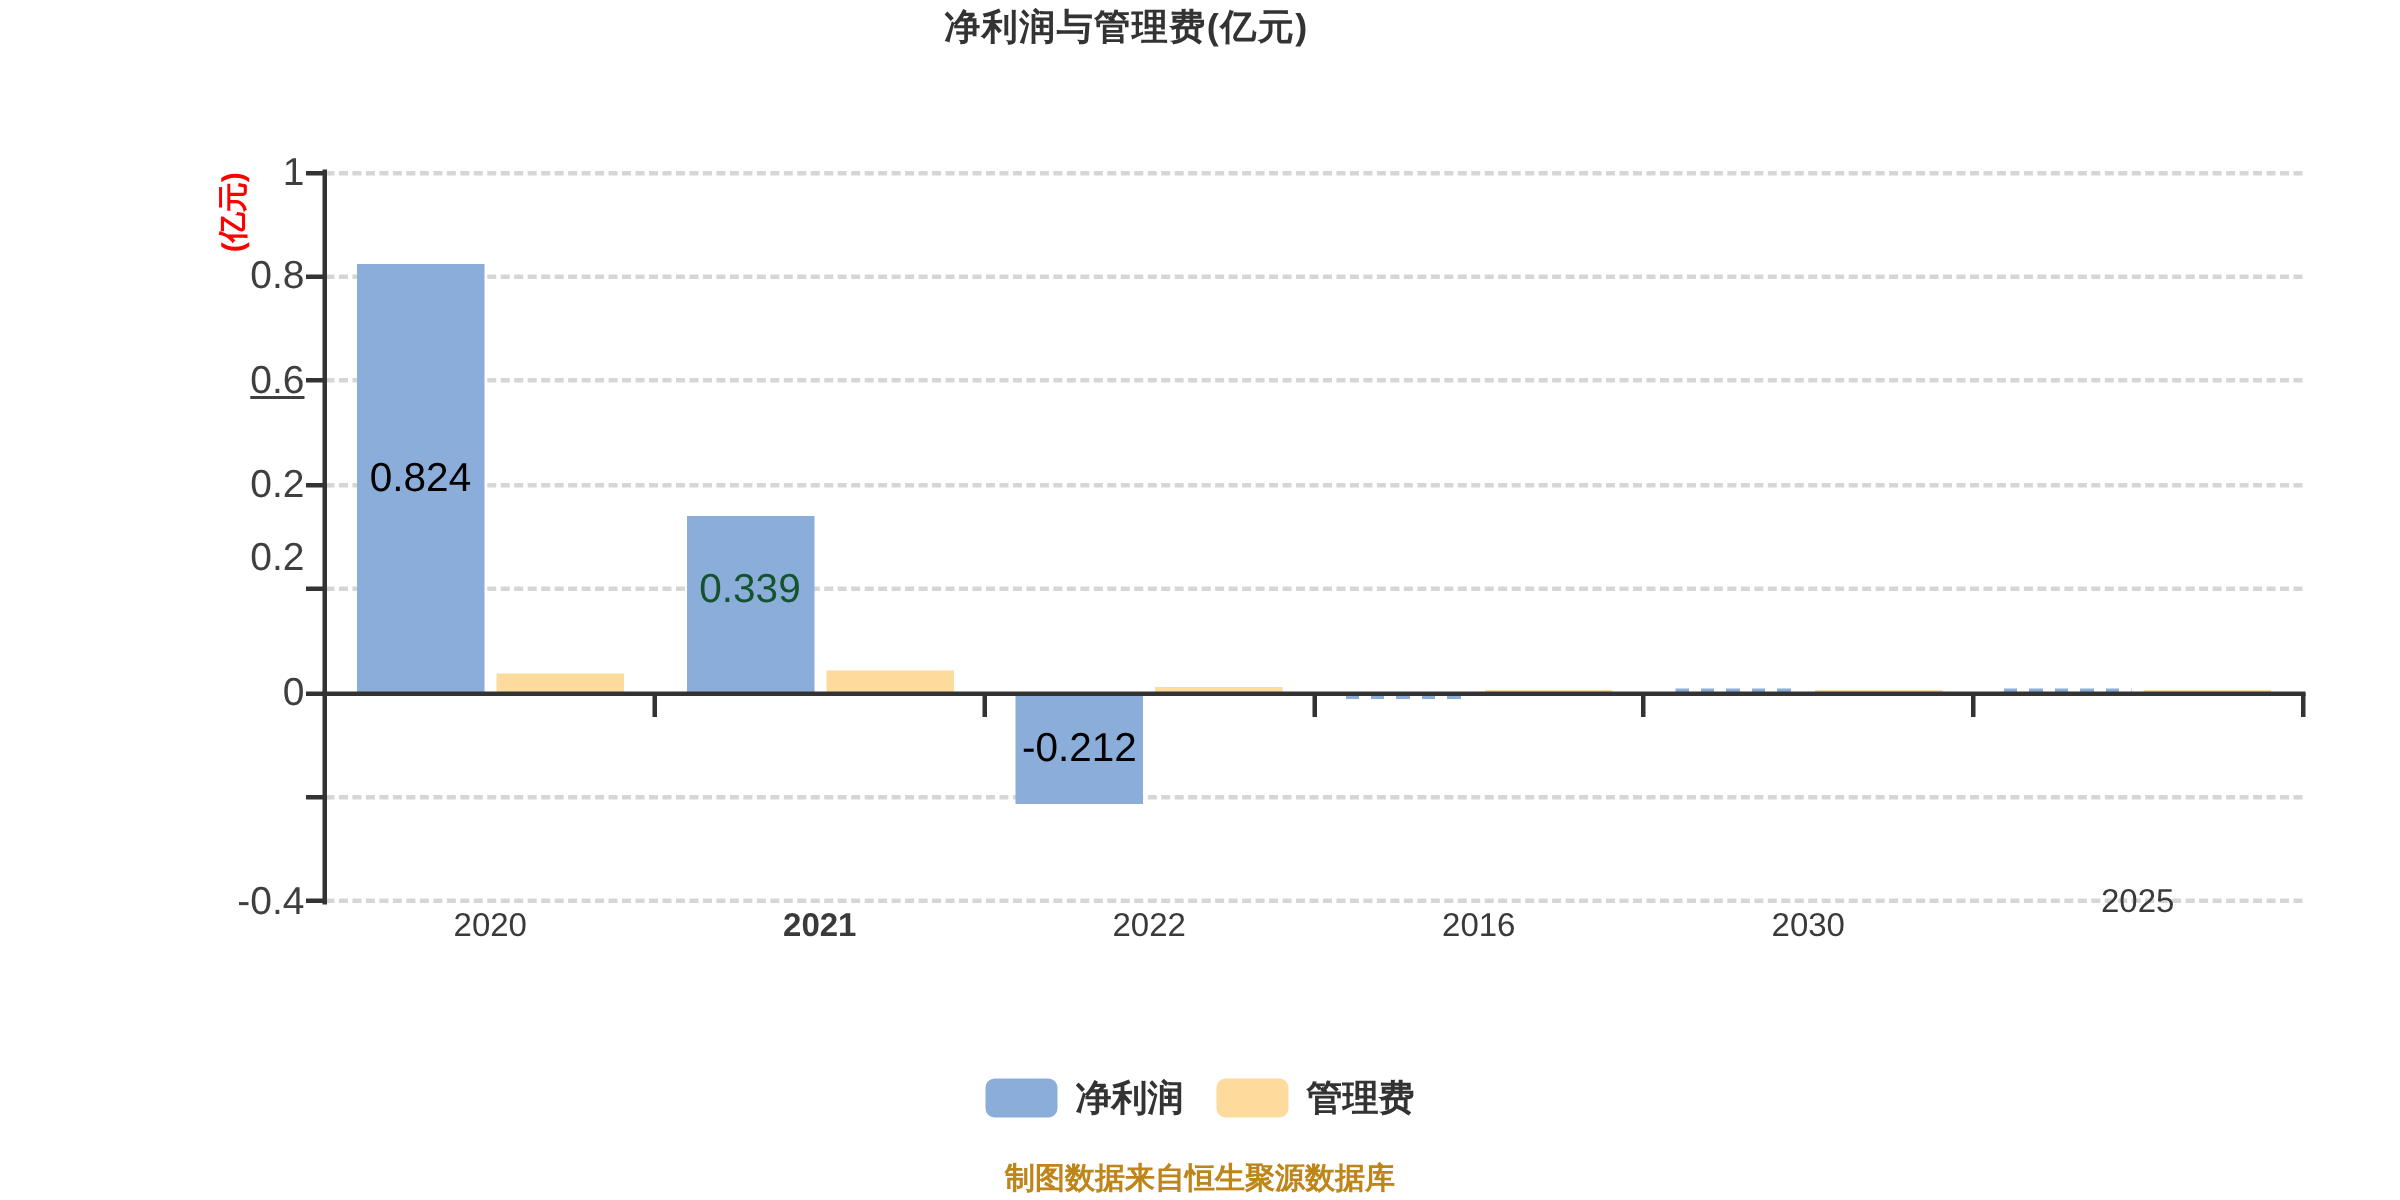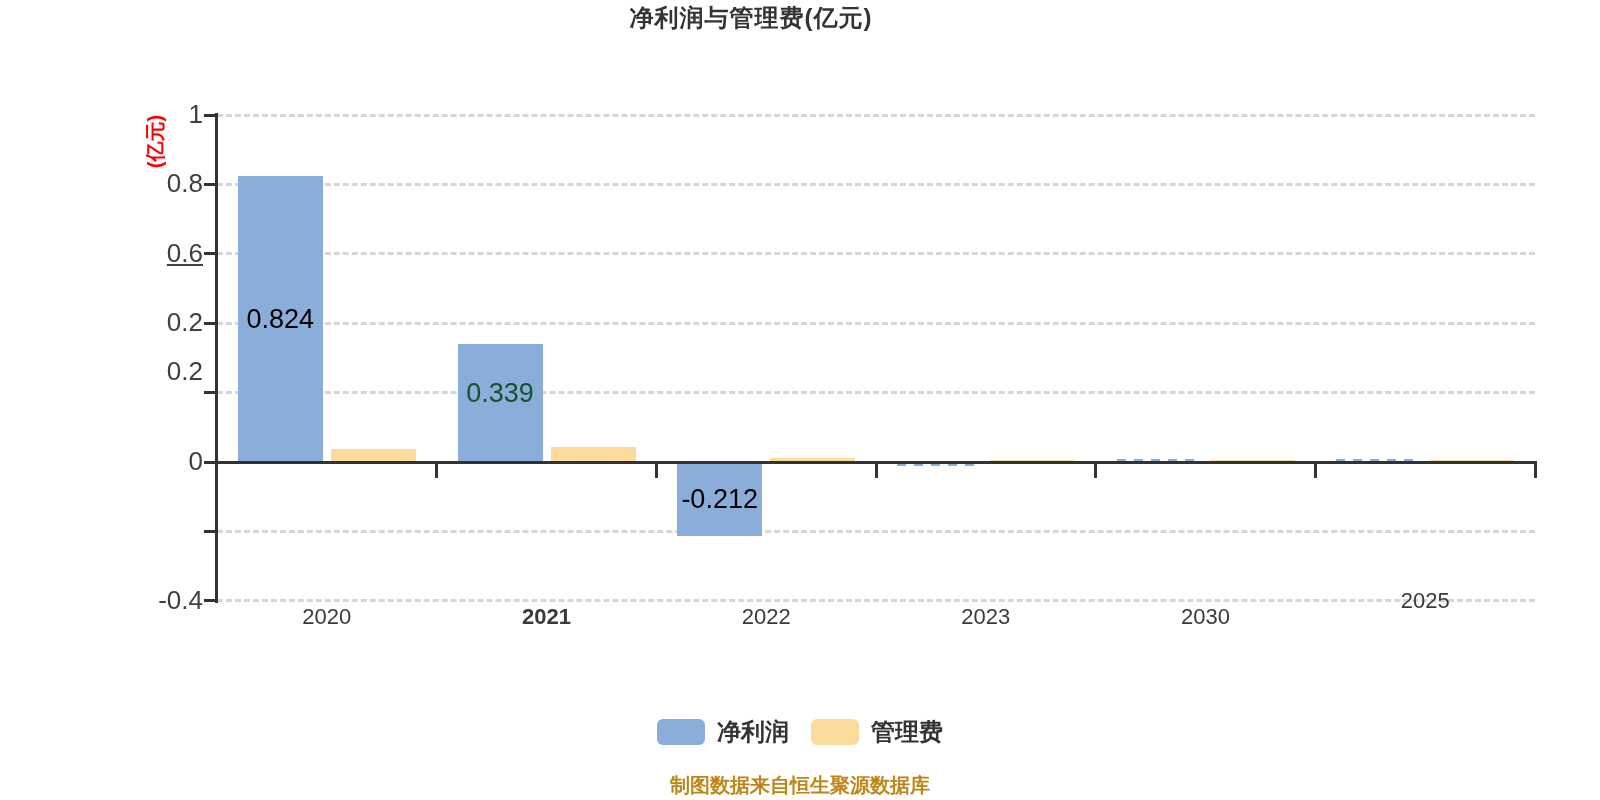"2023" div.xlab { text: 2023 -> 2016 }
